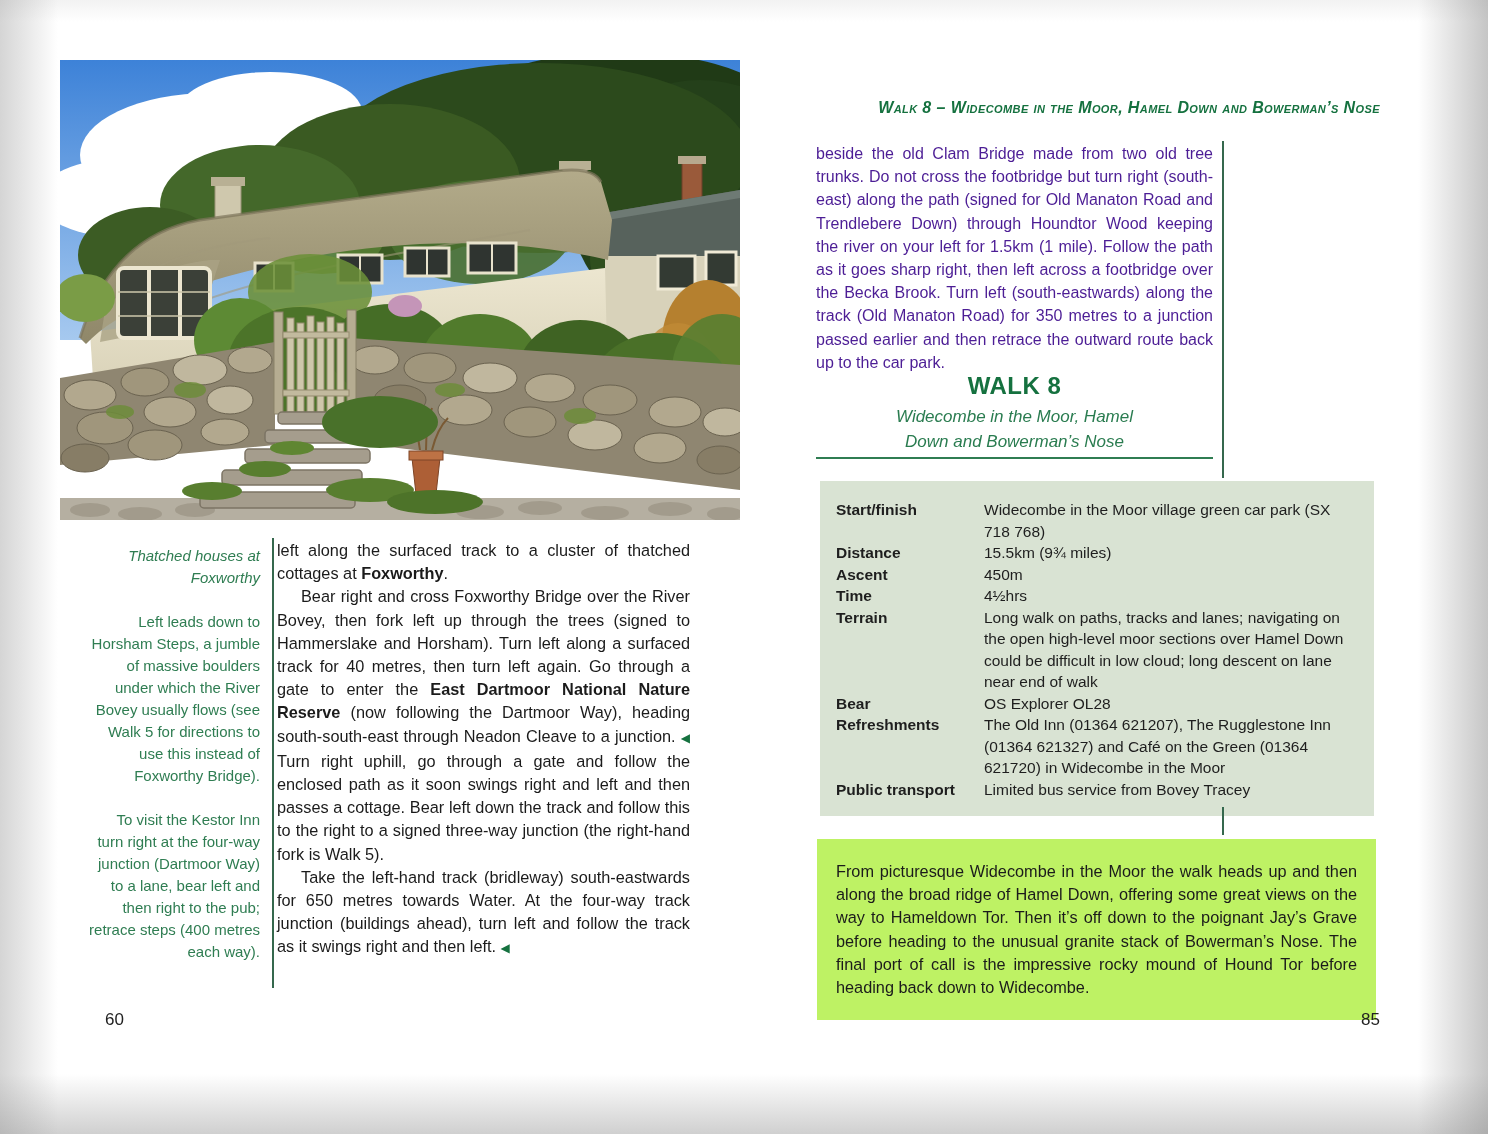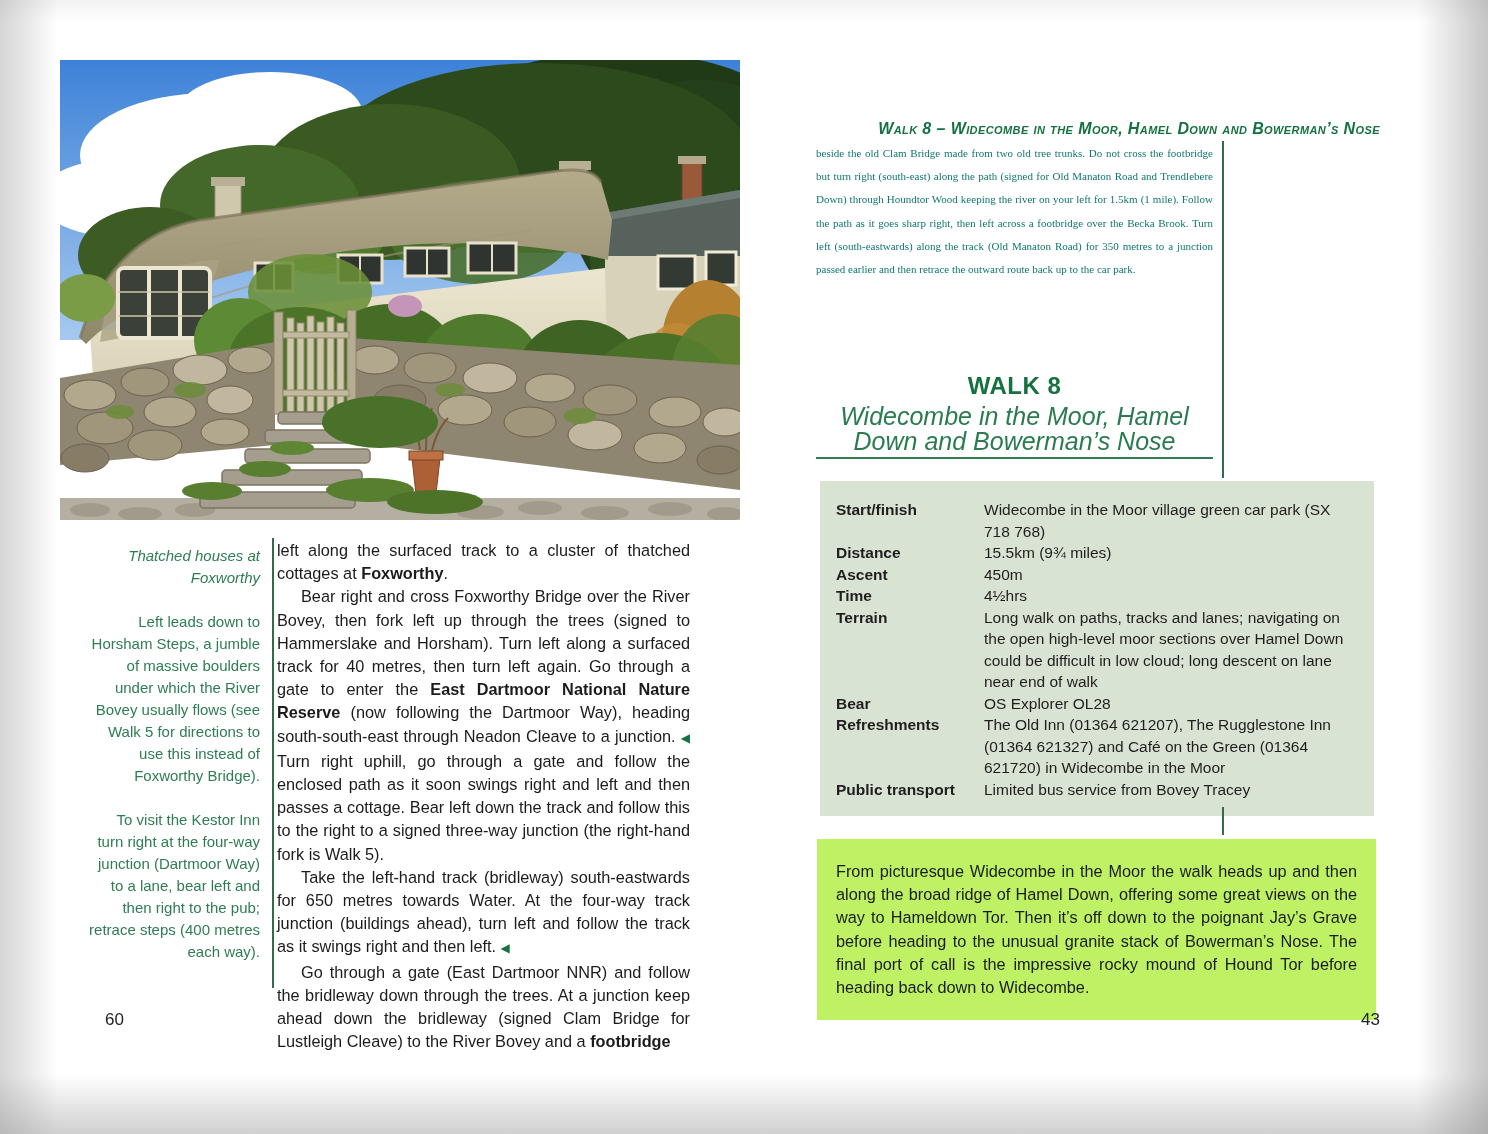"Walk 8 – Widecombe in" #rp-header { margin-top: 21px -> none }
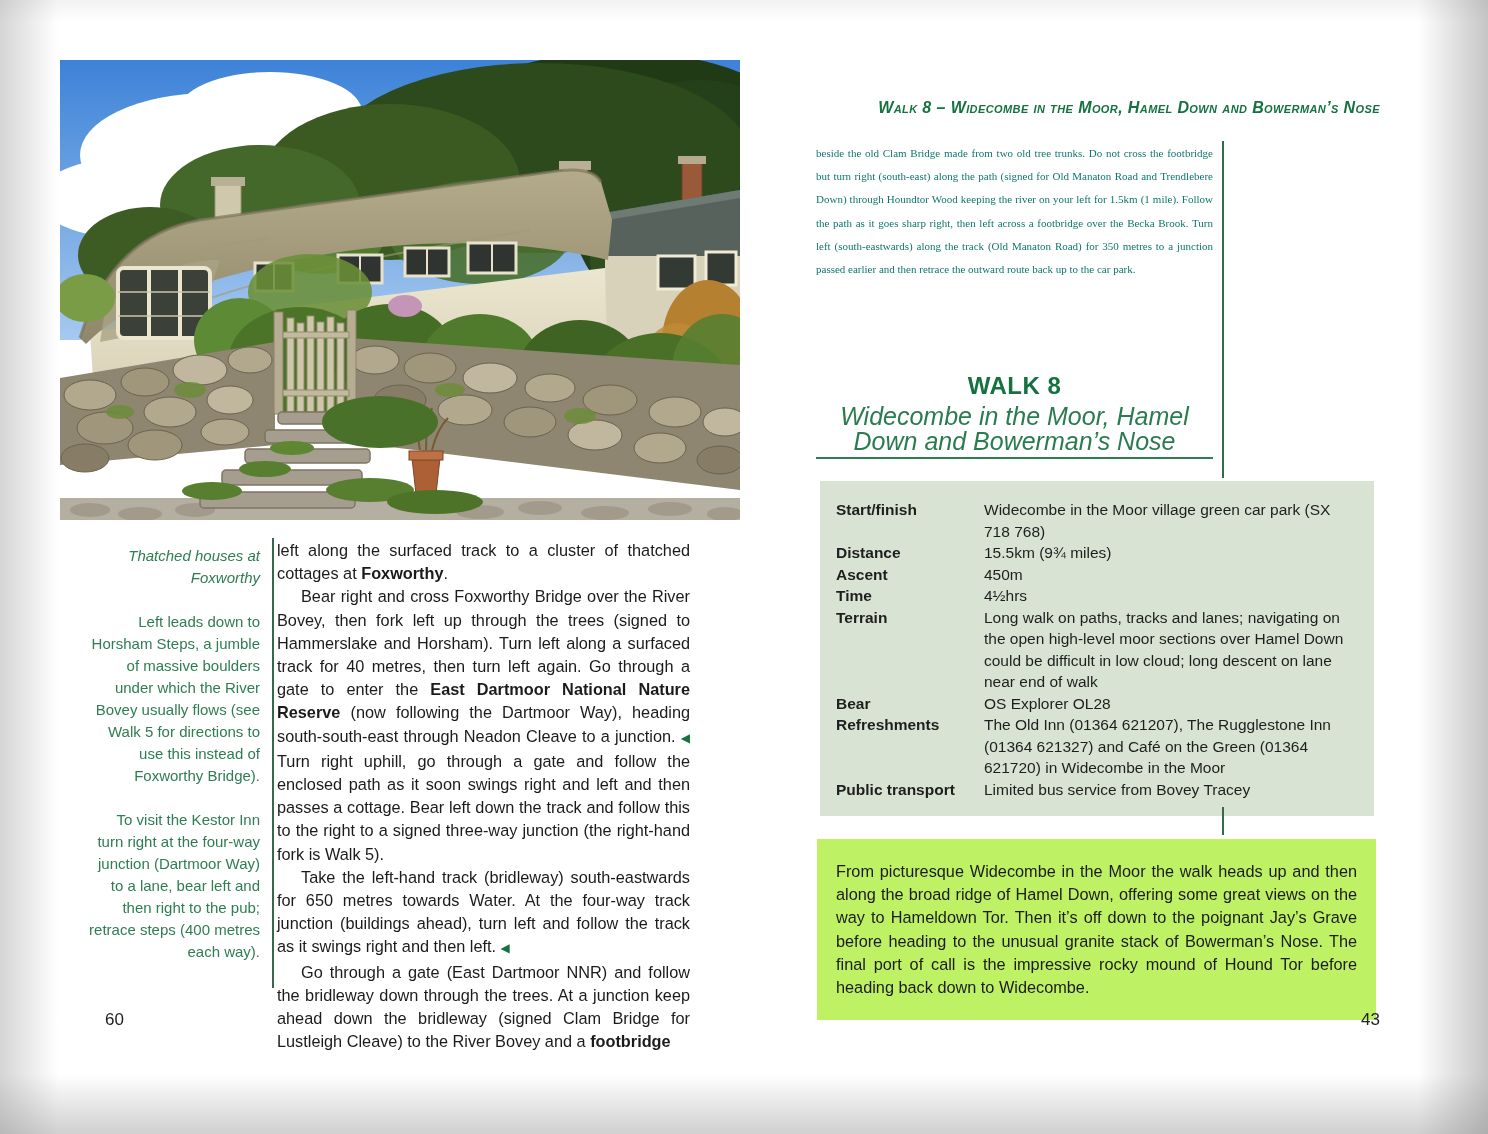"beside the old Clam Bridge" #rp-body { color: #0f766e -> #4c1d95; font-family: Liberation Serif, serif -> none; font-size: 11px -> 16px }
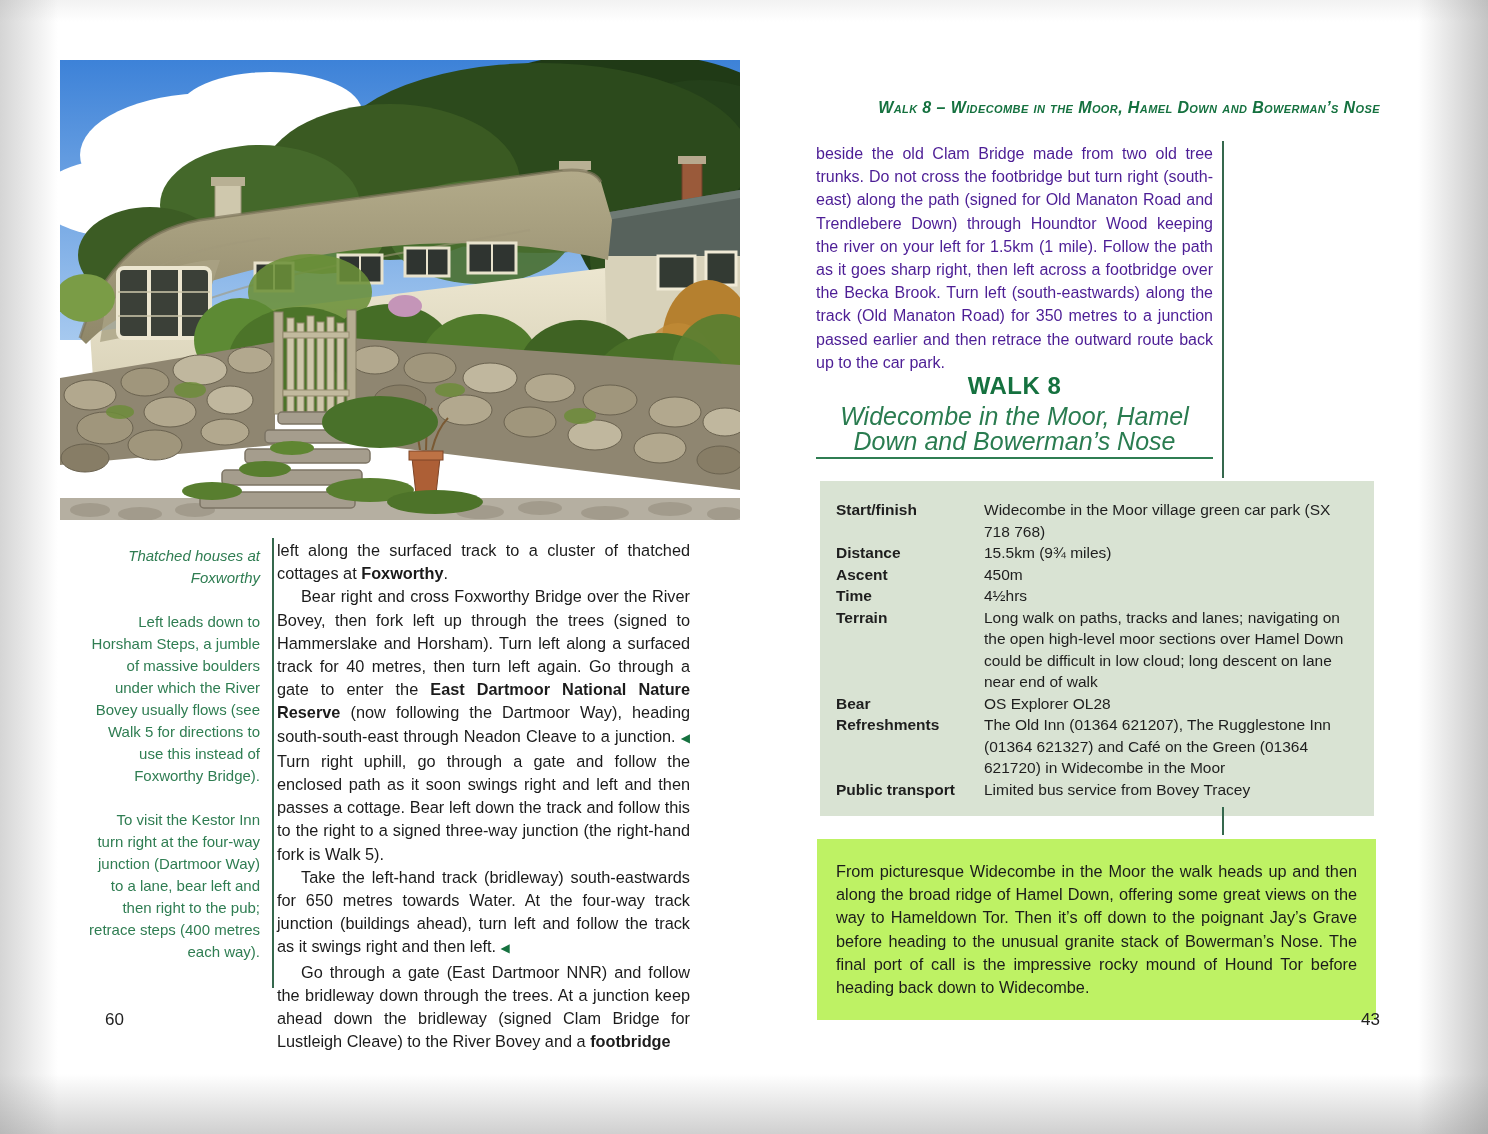"Widecombe in the Moor, Hamel" #walk-sub { font-size: 25px -> 17px }
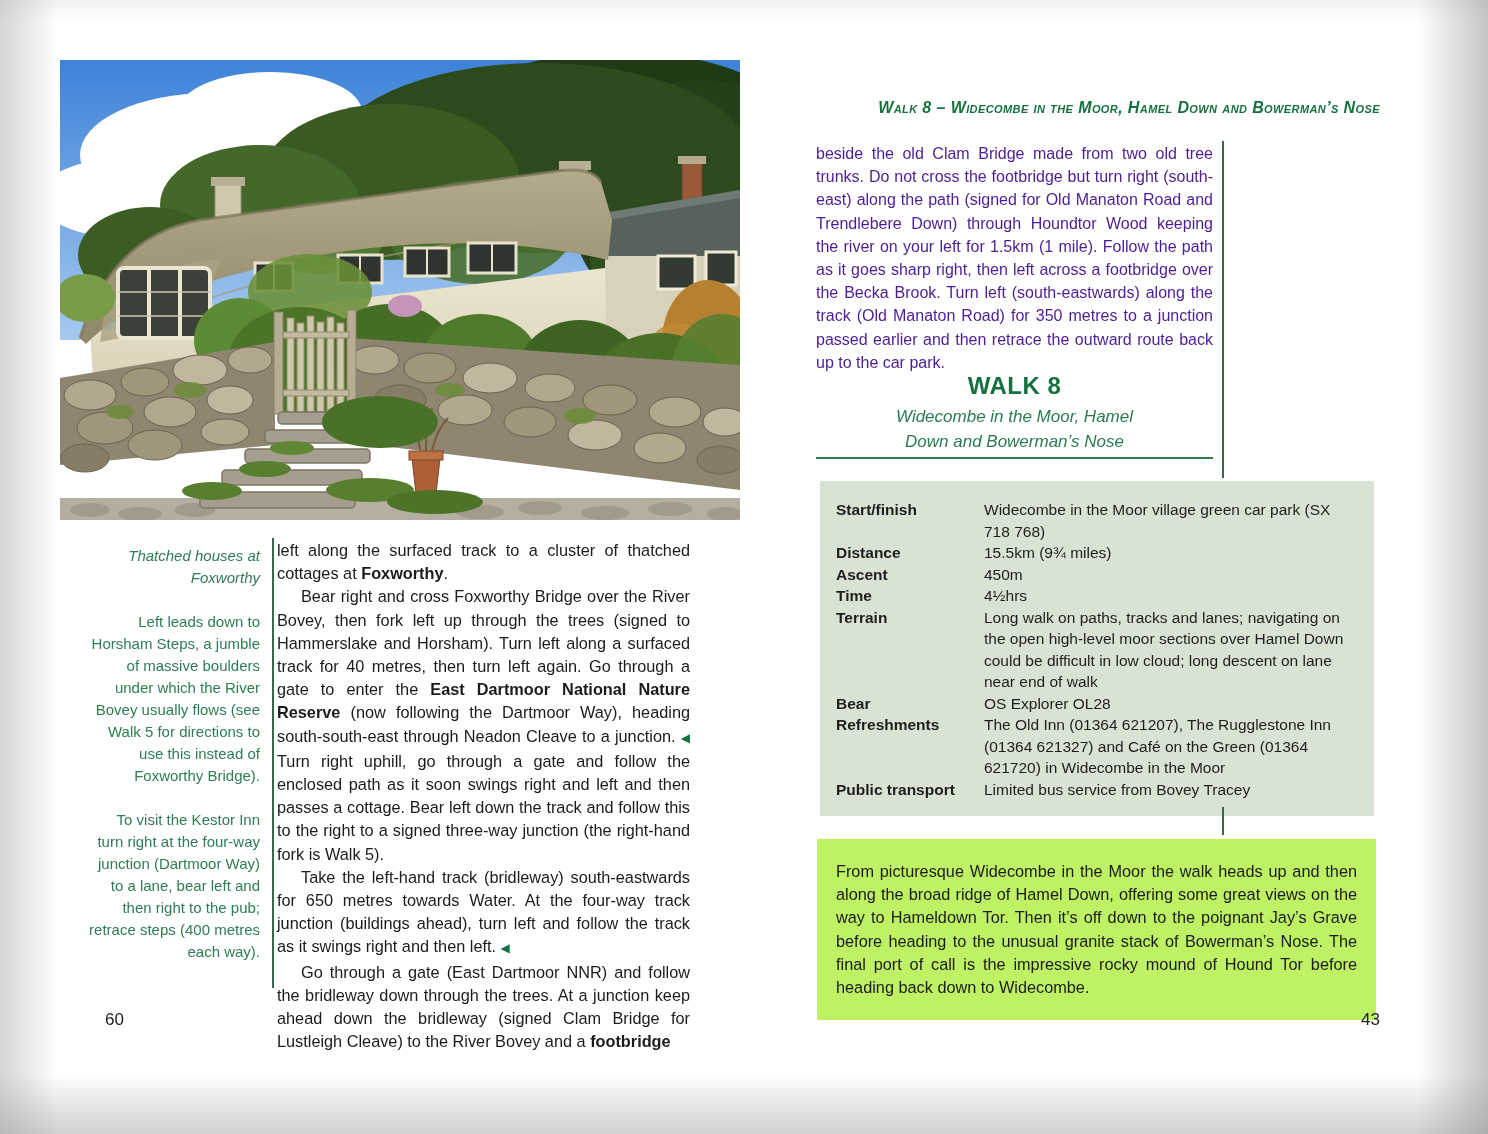"Go through a gate (East" p.ind { html: <p><span>Go through a gate (East Dartmoor NNR) and follow the bridleway down through the trees. At a junction keep ahead down the bridleway (signed Clam Bridge for Lustleigh Cleave) to the River Bovey and a </span><span>footbridge</span></p> -> none }
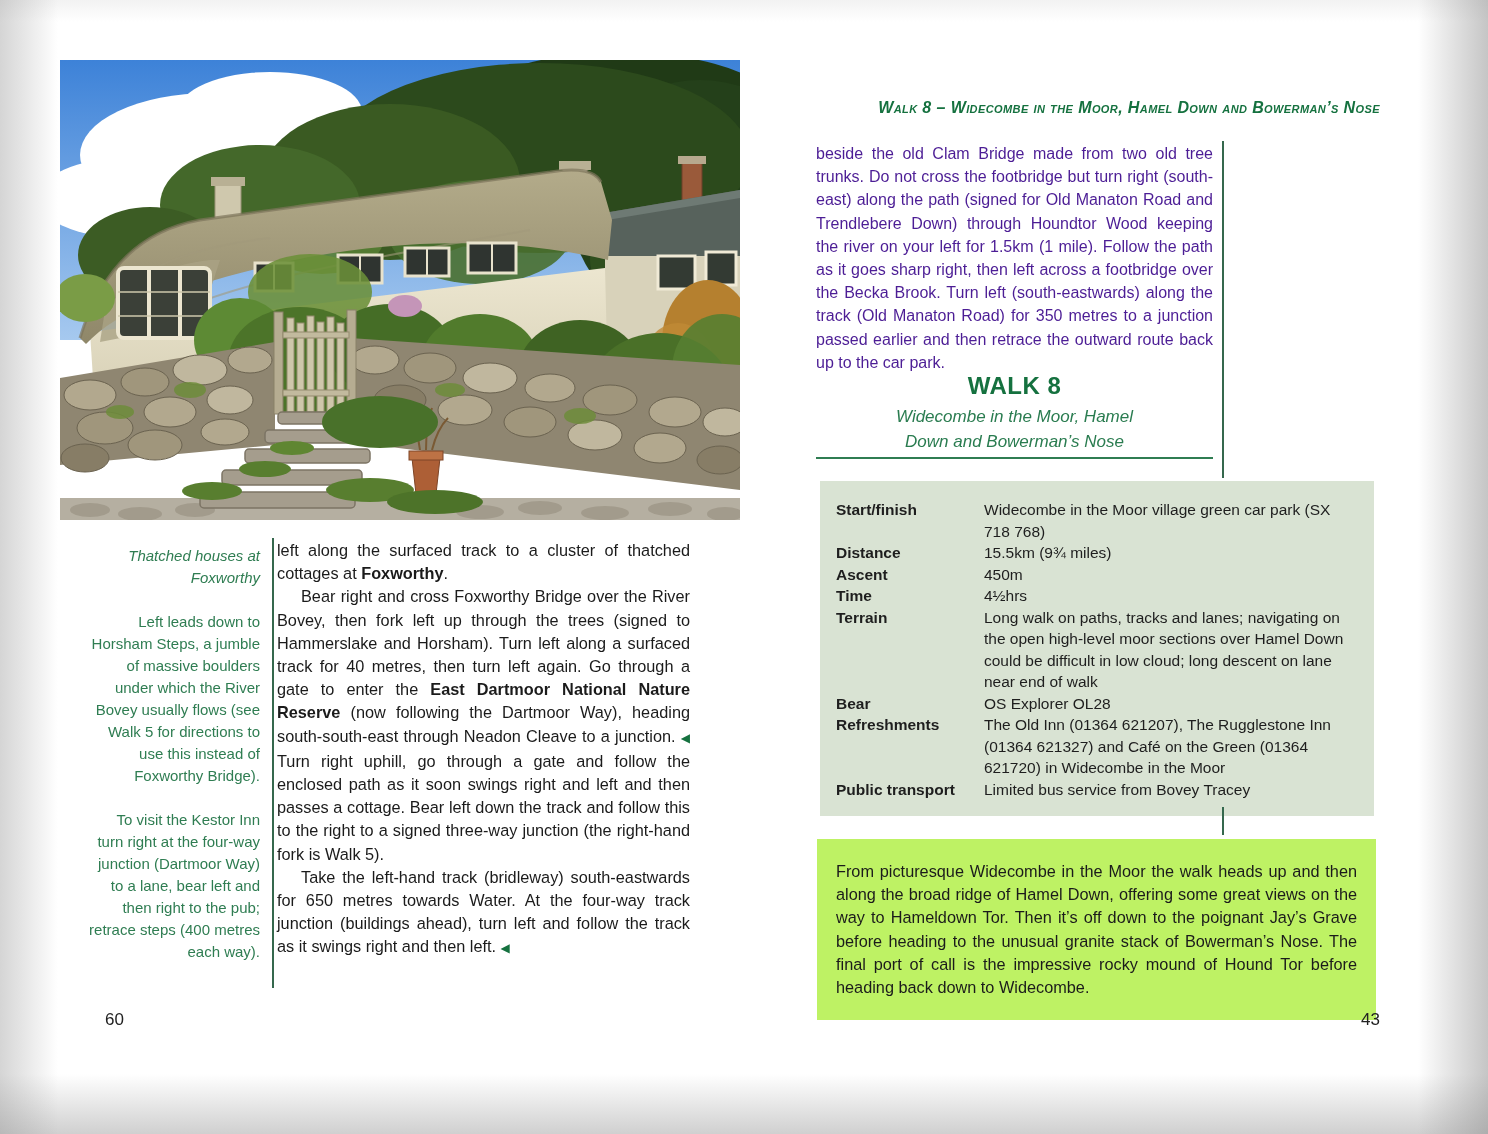"43" div.abs { text: 43 -> 85 }
